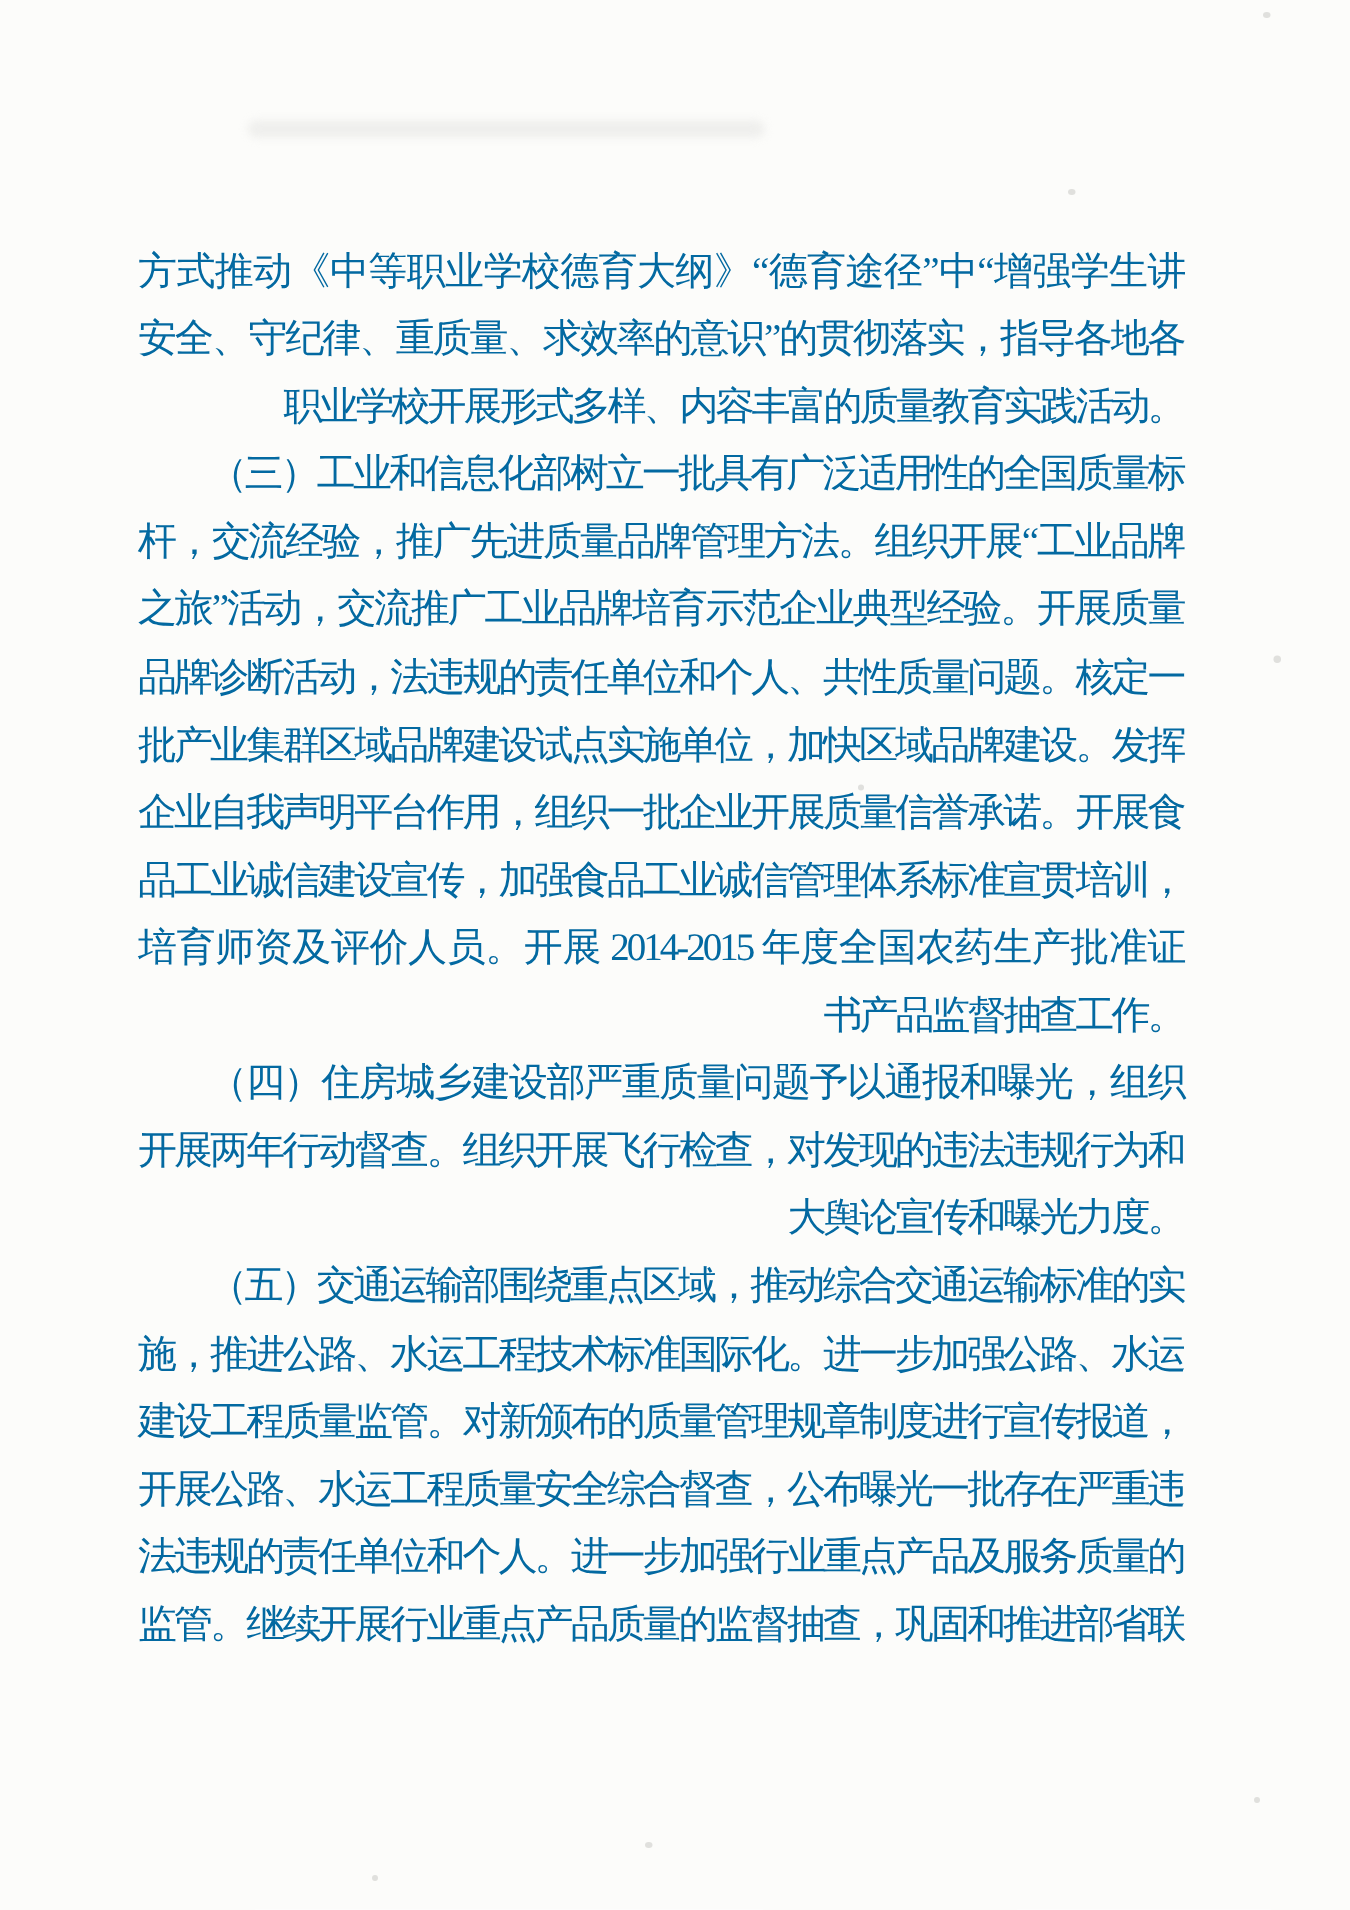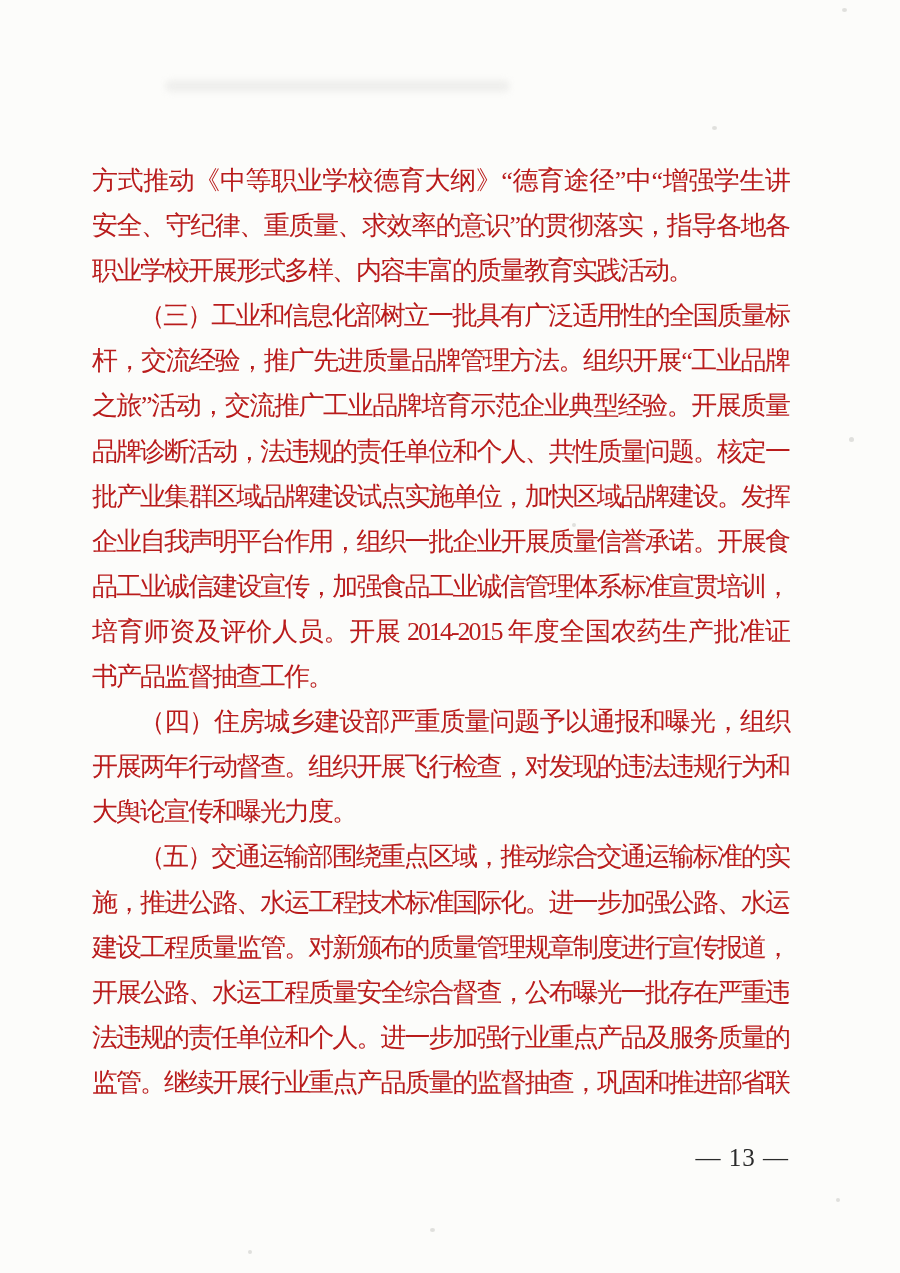"方式推动《中等职业学校德育大纲》“德育途径”中“增强学生讲" .textblock { color: #b91c1c -> #0369a1 }
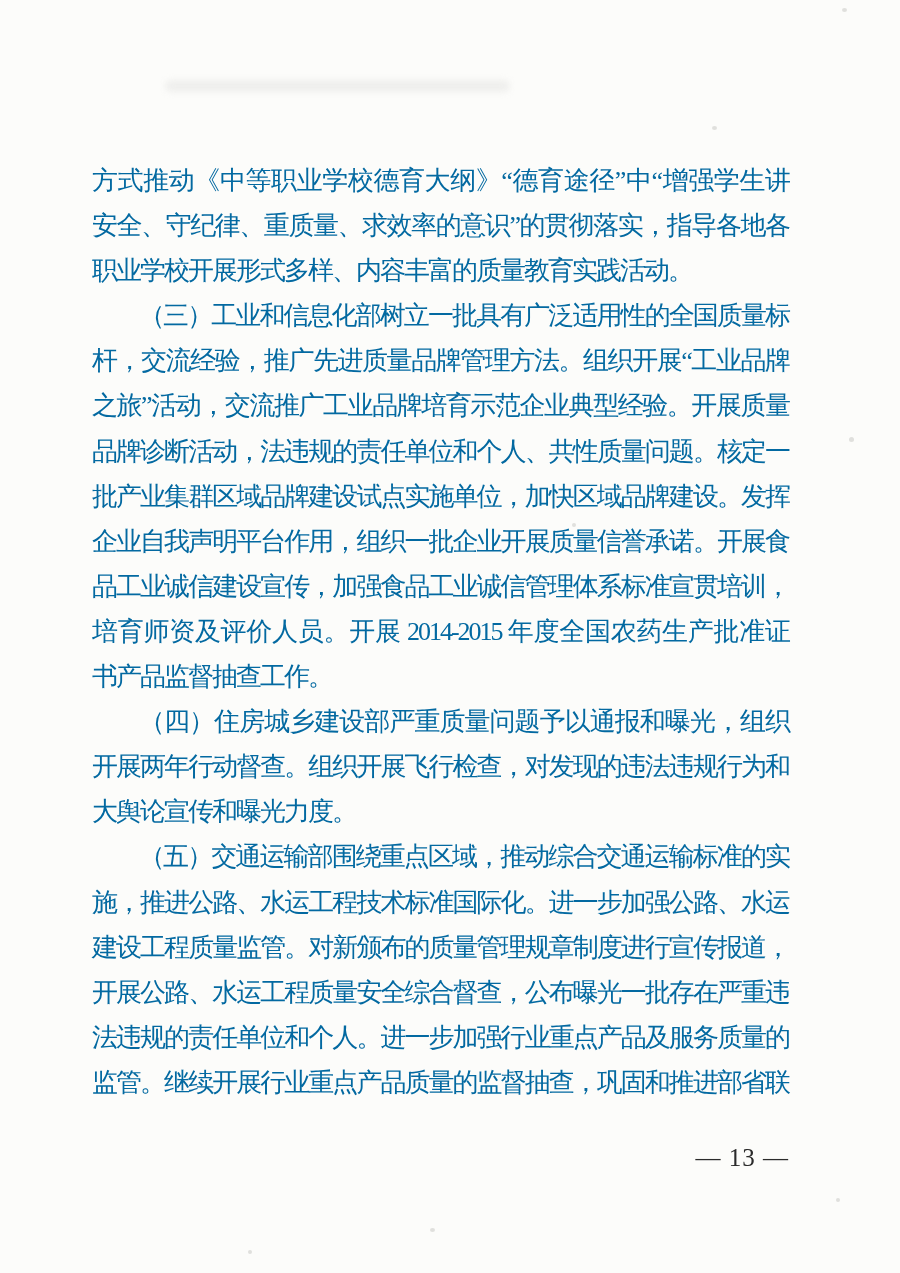"职业学校开展形式多样、内容丰富的质量教育实践活动。" .line { text-align: left -> right }
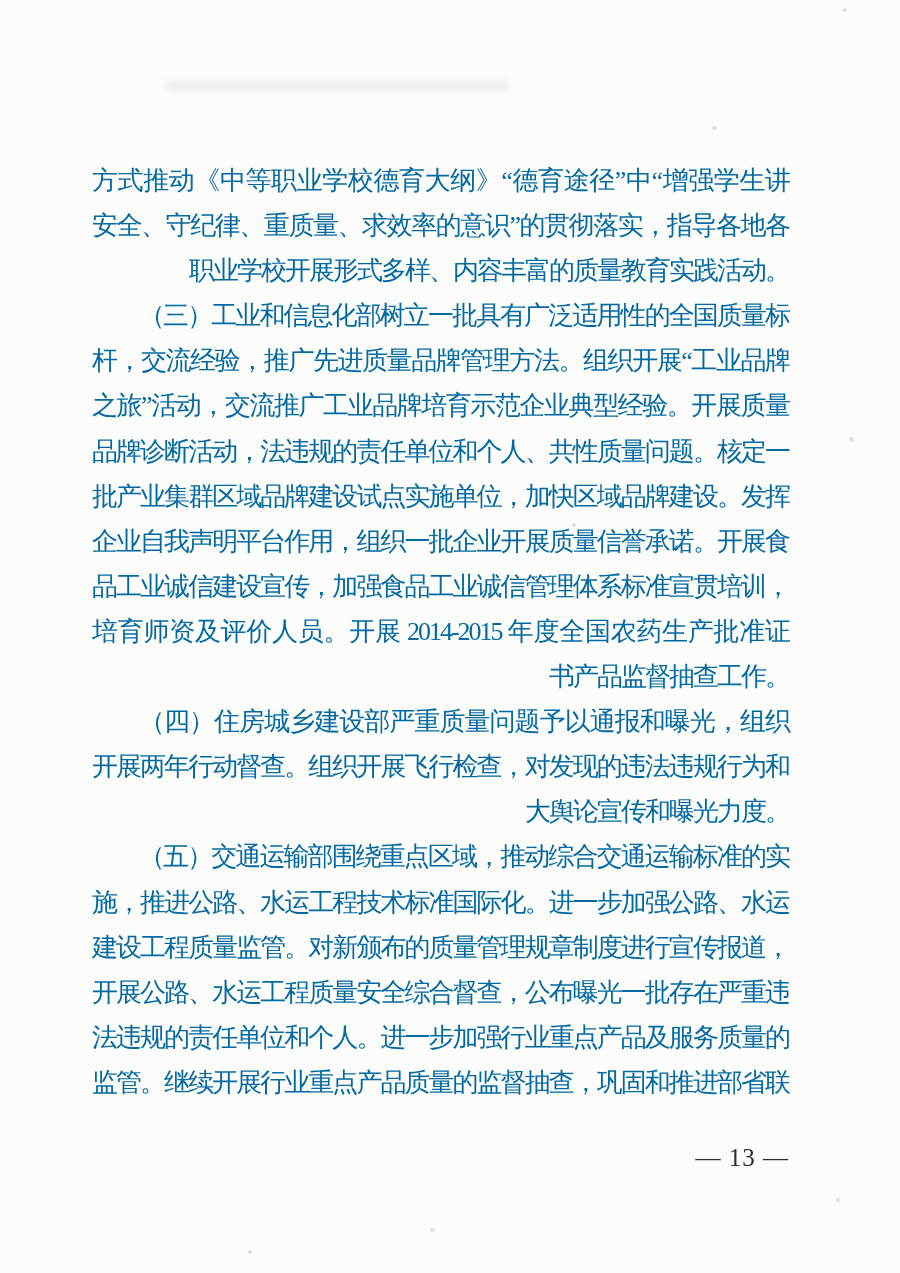"— 13 —" div.footer { html: <div>— 13 —</div> -> none }
